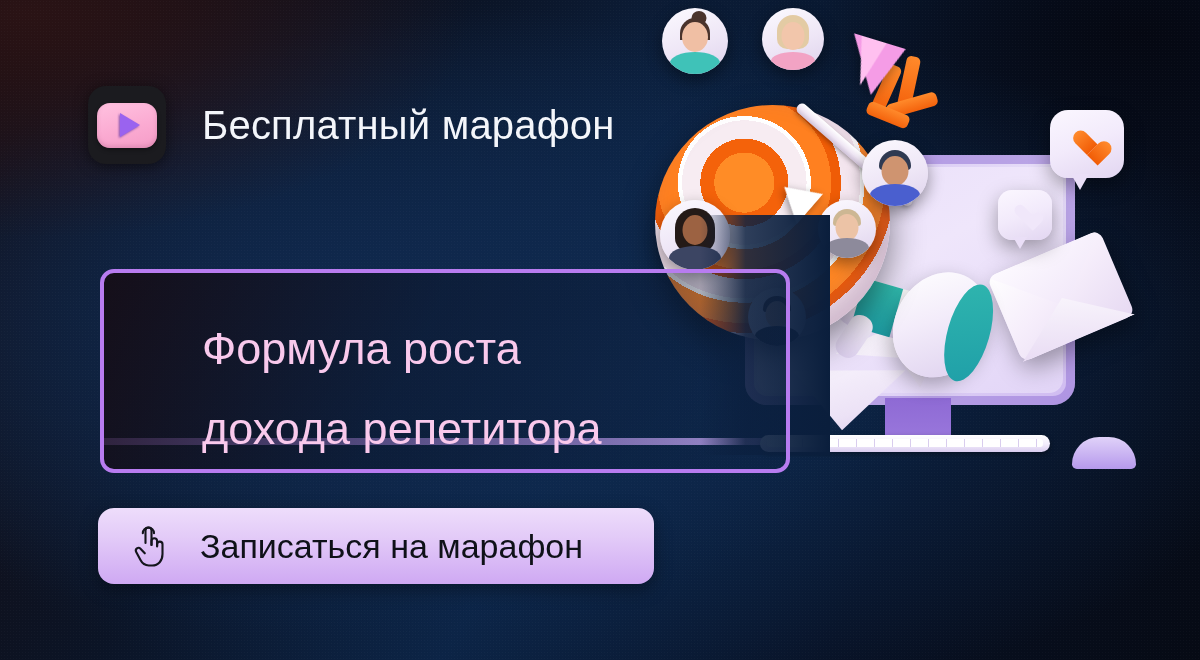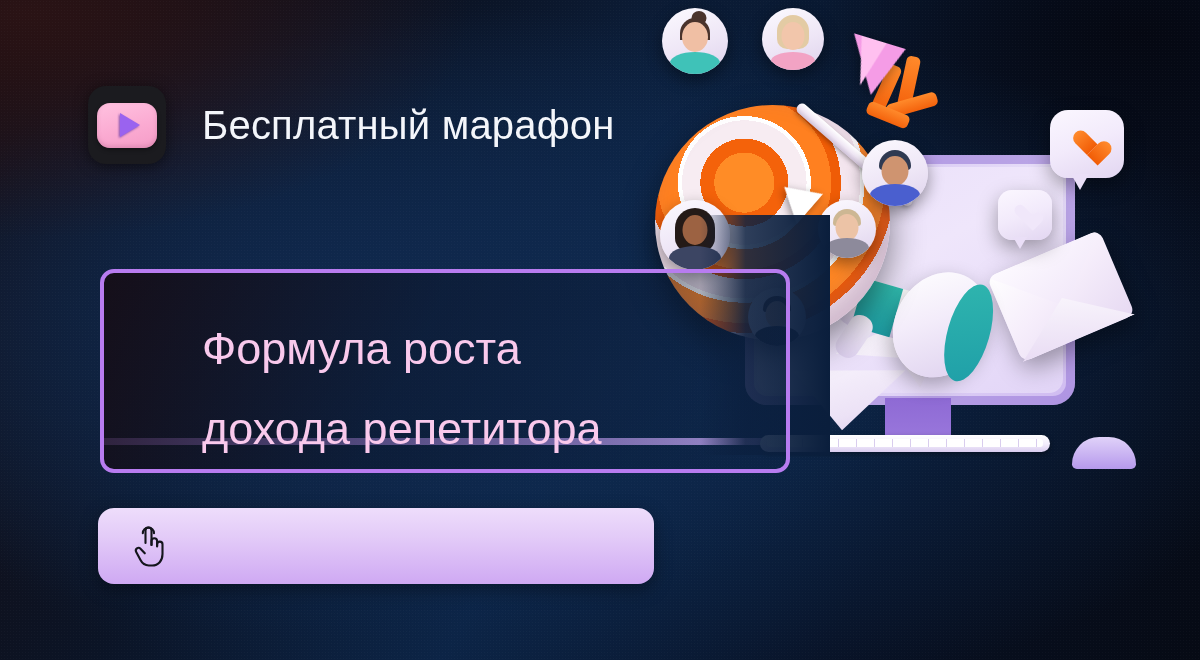"Записаться на марафон" span.cta-label { html: none -> <span>Записаться на марафон</span> }
